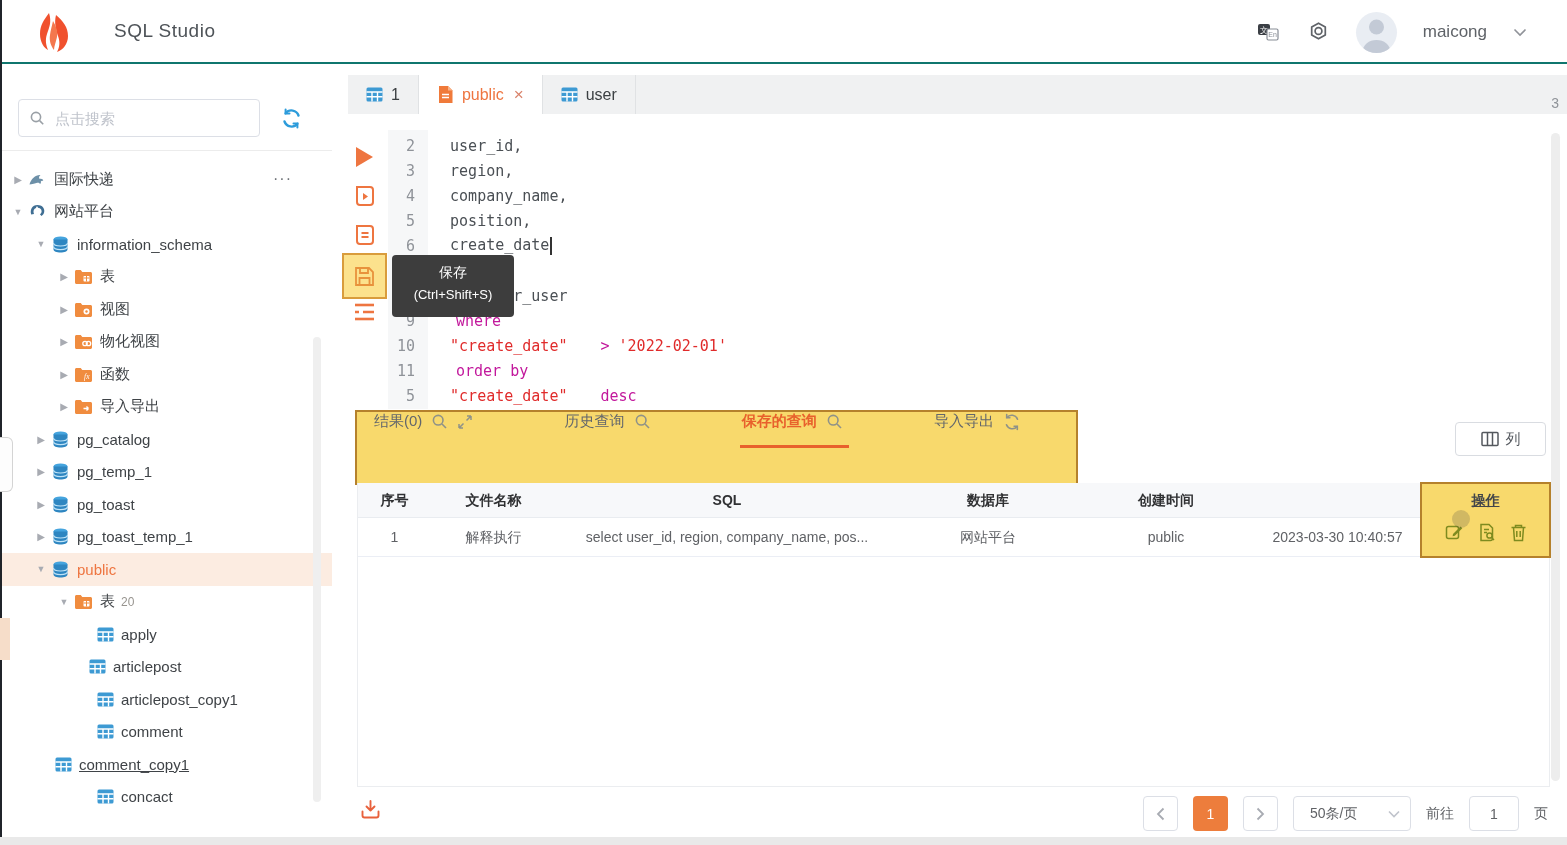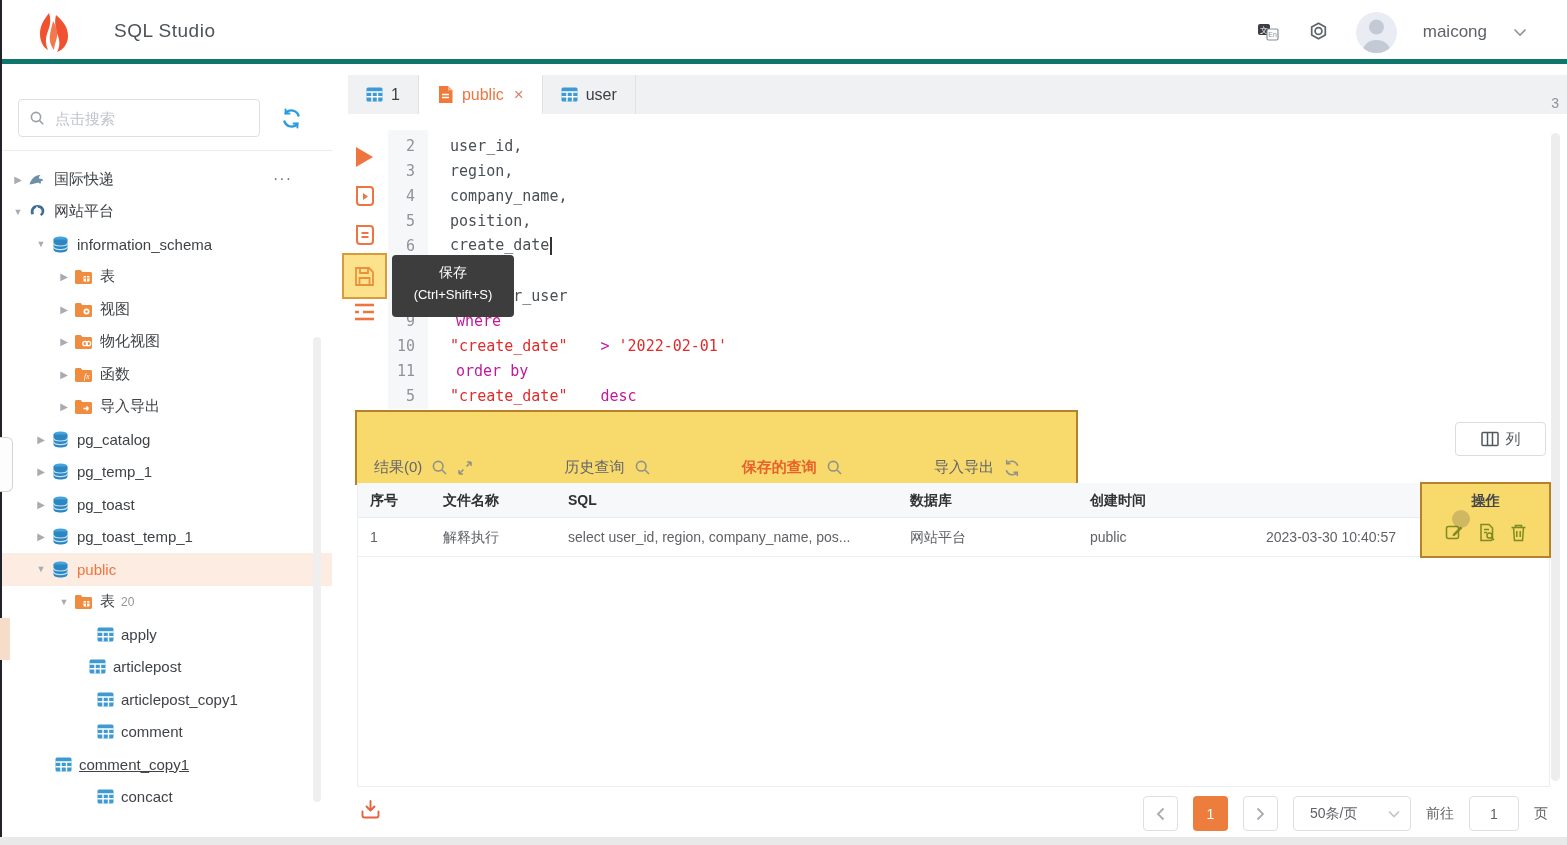"SQL Studio" .top-header { border-bottom: 5px solid #0f766e -> 2px solid #0f766e }
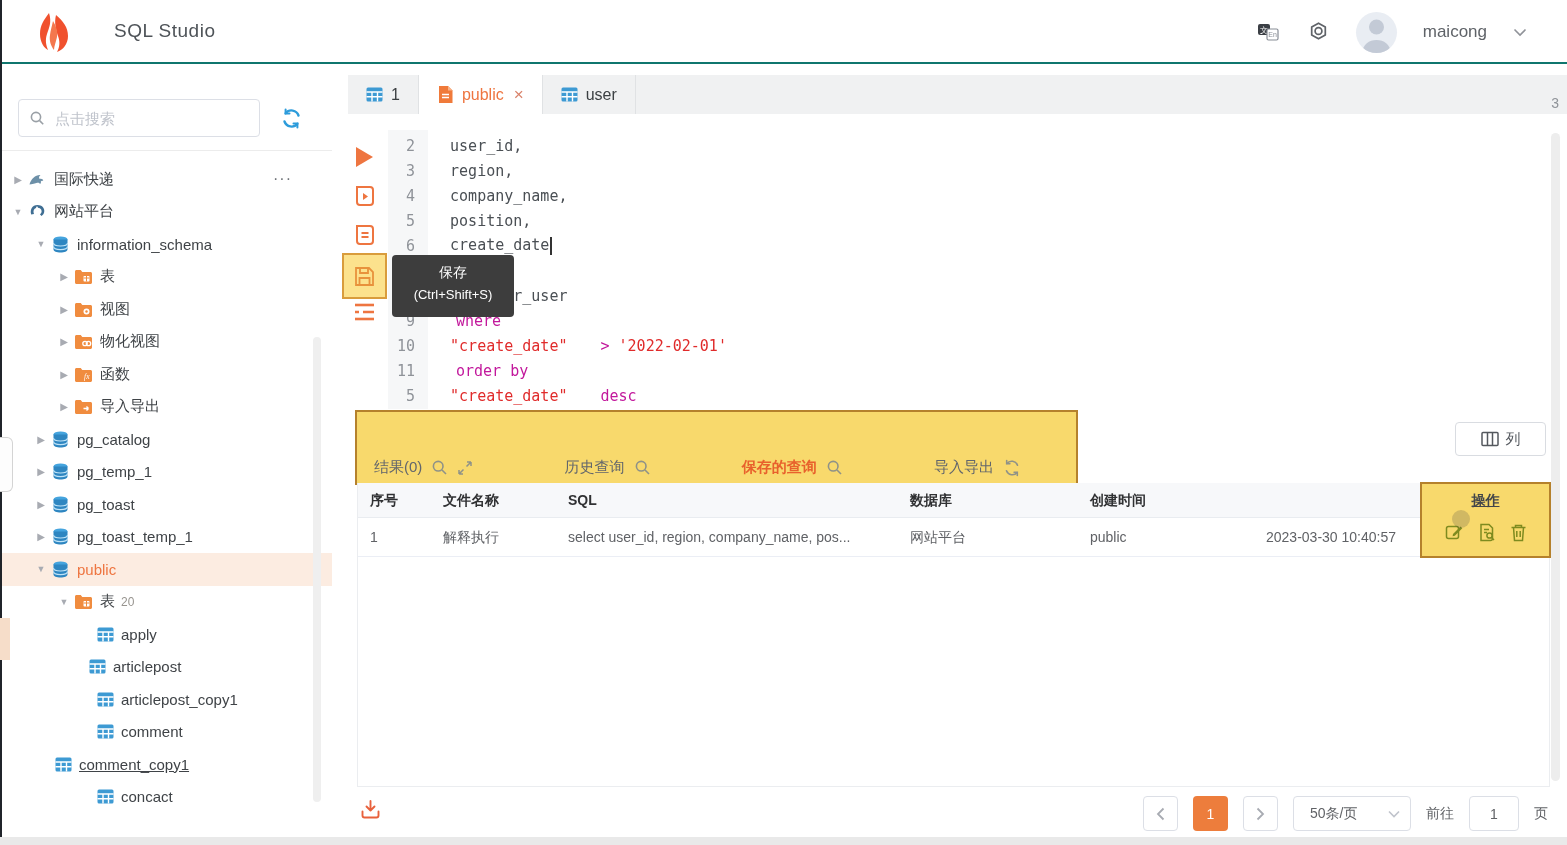"结果(0)" .res-hl { align-items: flex-end -> flex-start }
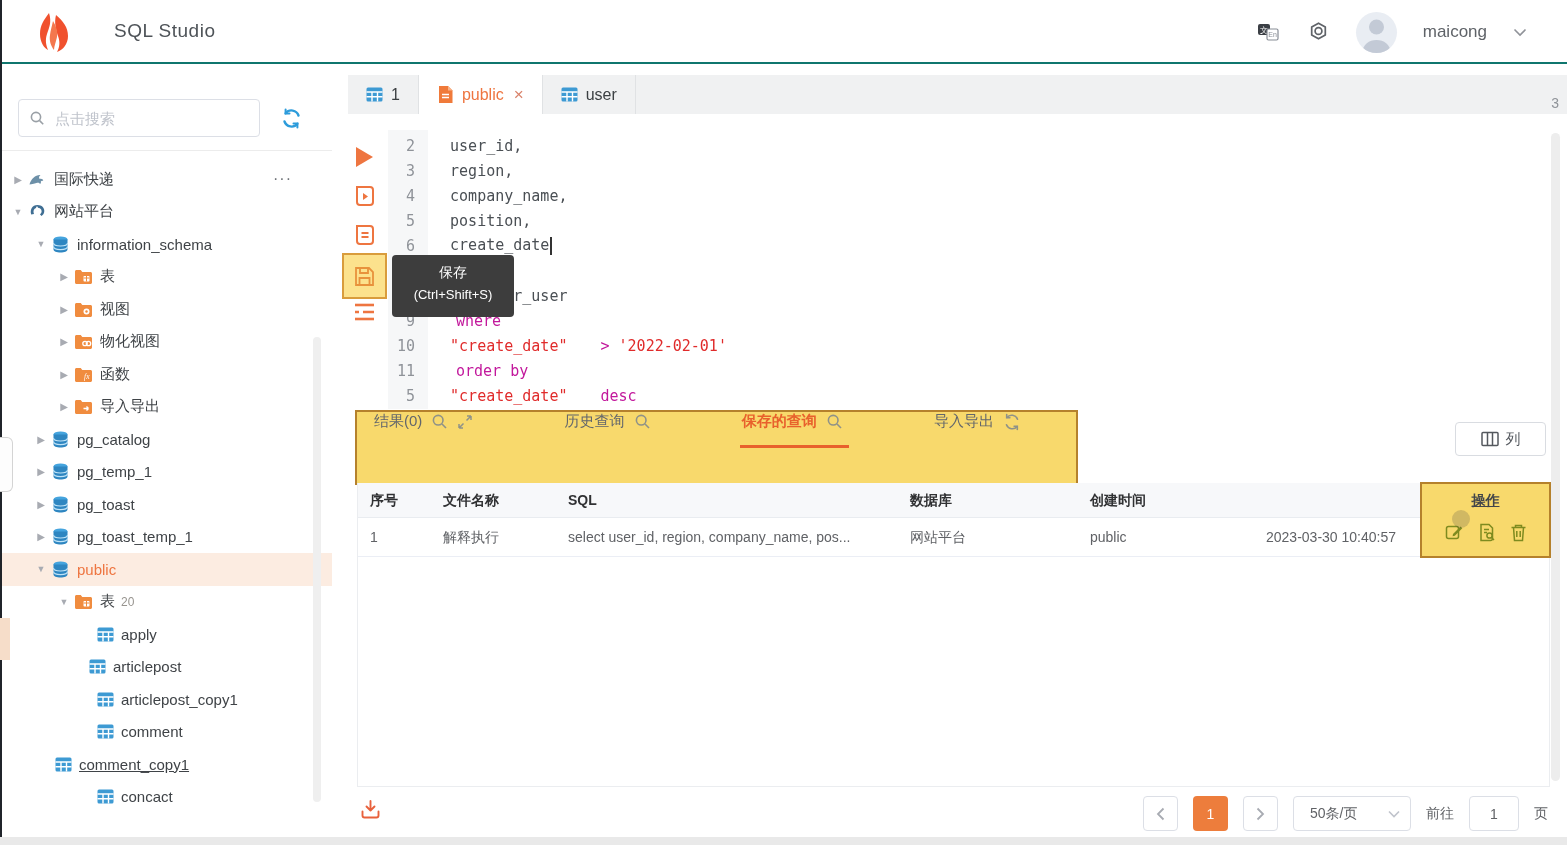"序号" .tbl-grid { text-align: none -> center }
